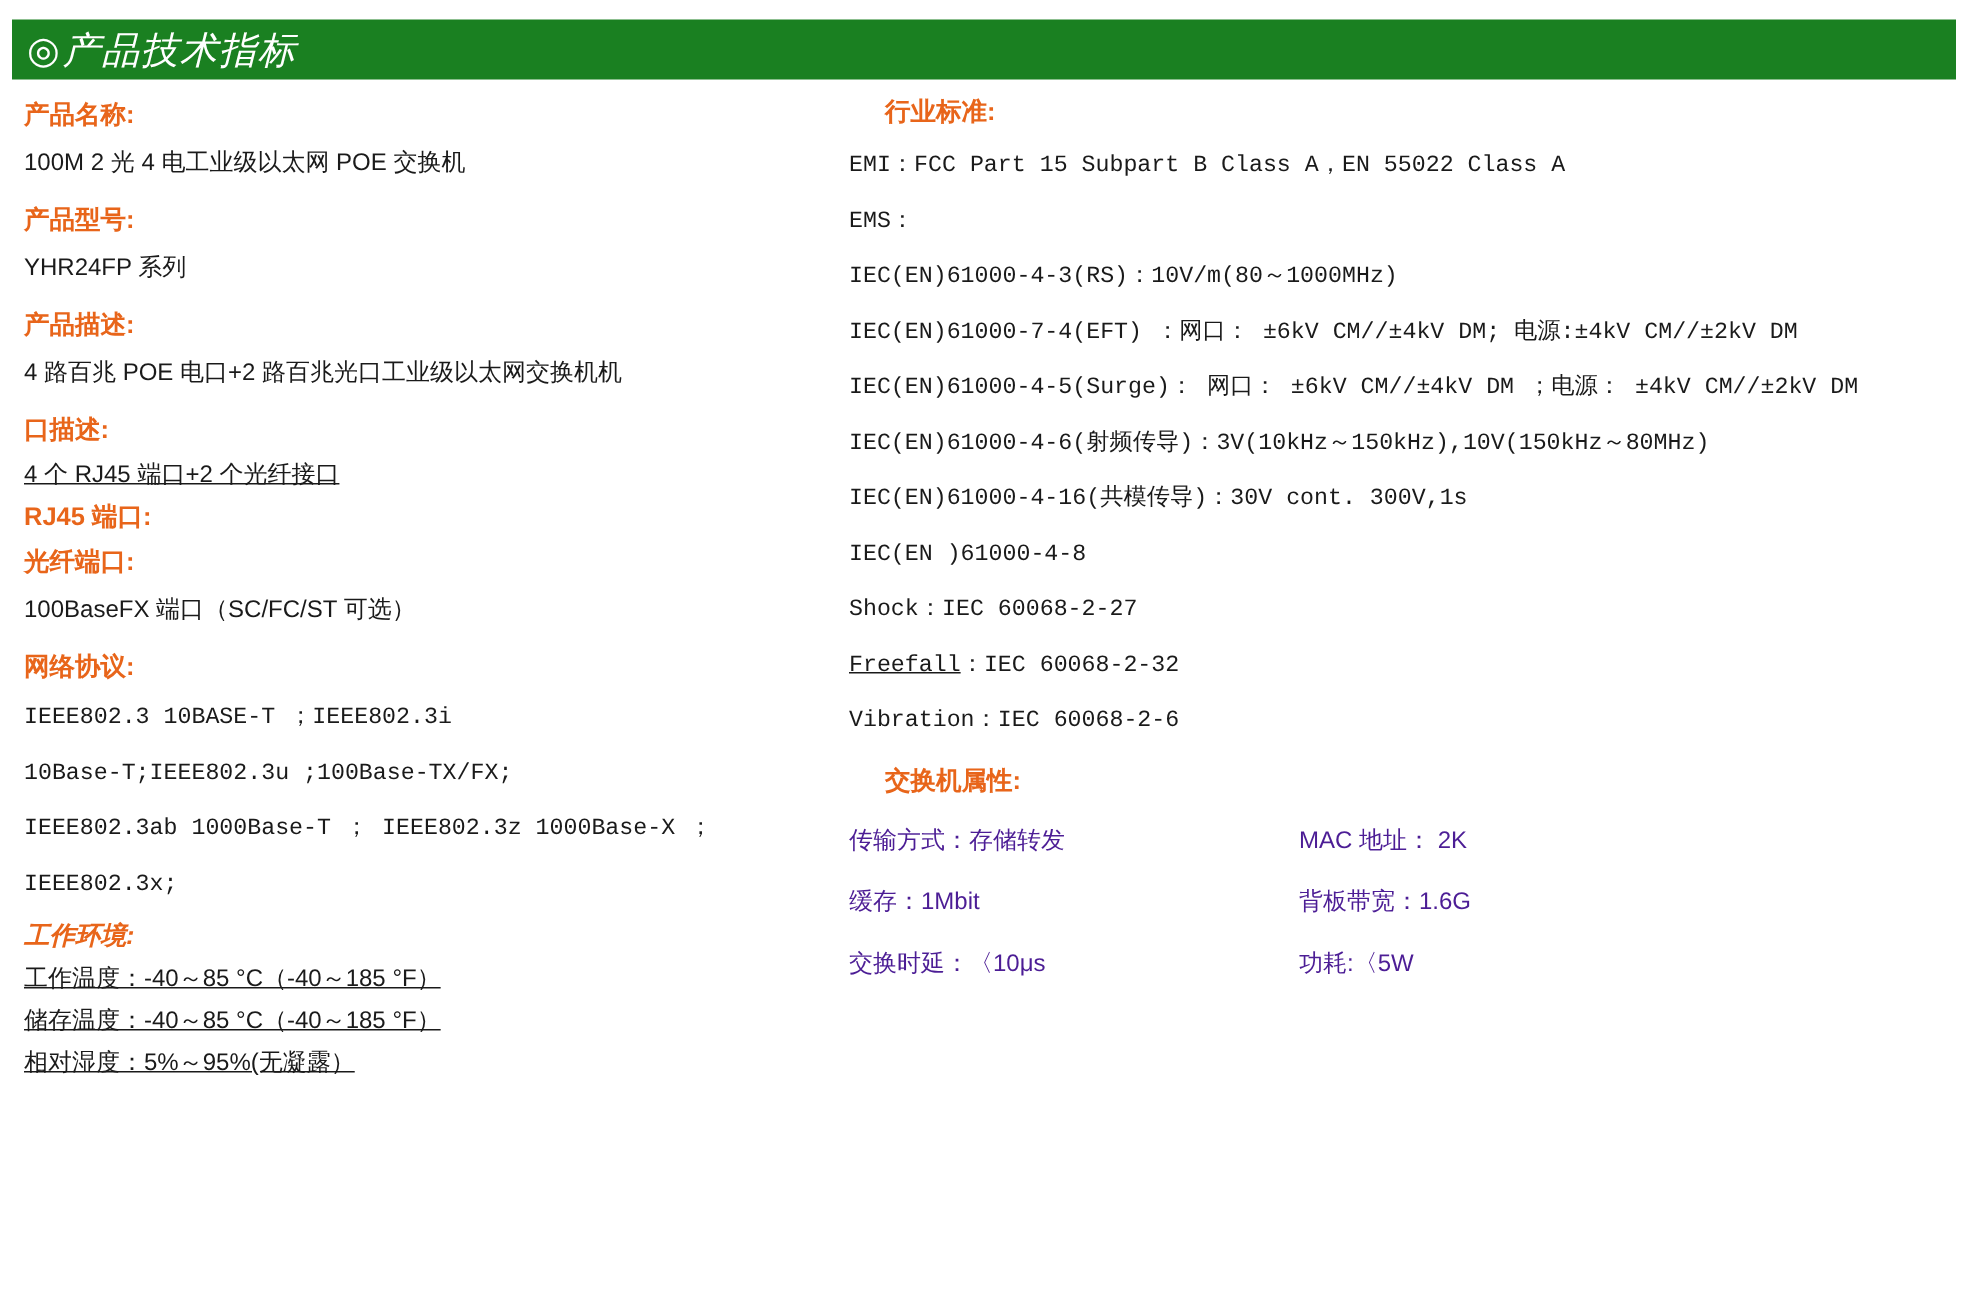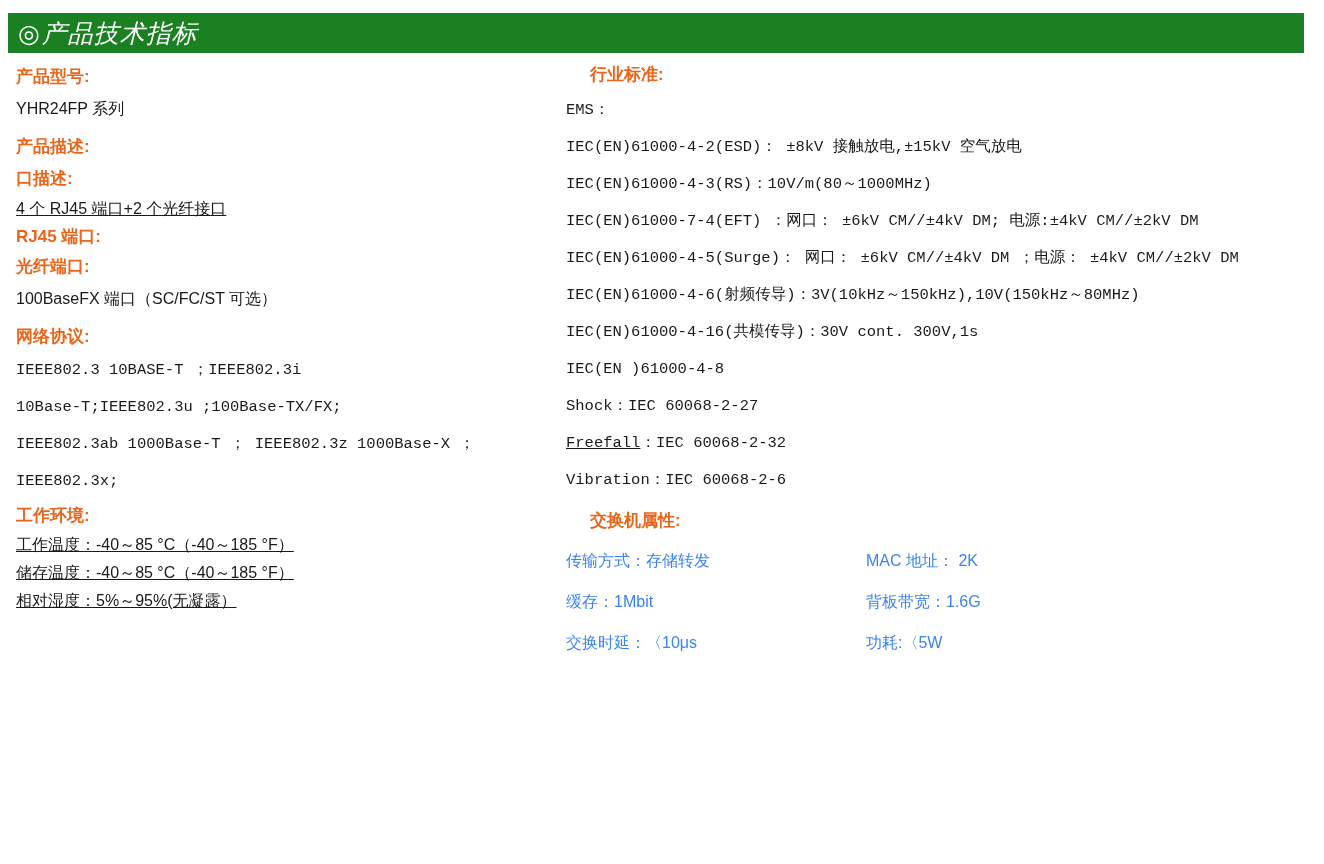"产品名称:" div { html: none -> <div> <div>产品名称:</div> <div>100M 2 光 4 电工业级以太网 POE 交换机</div> </div> }
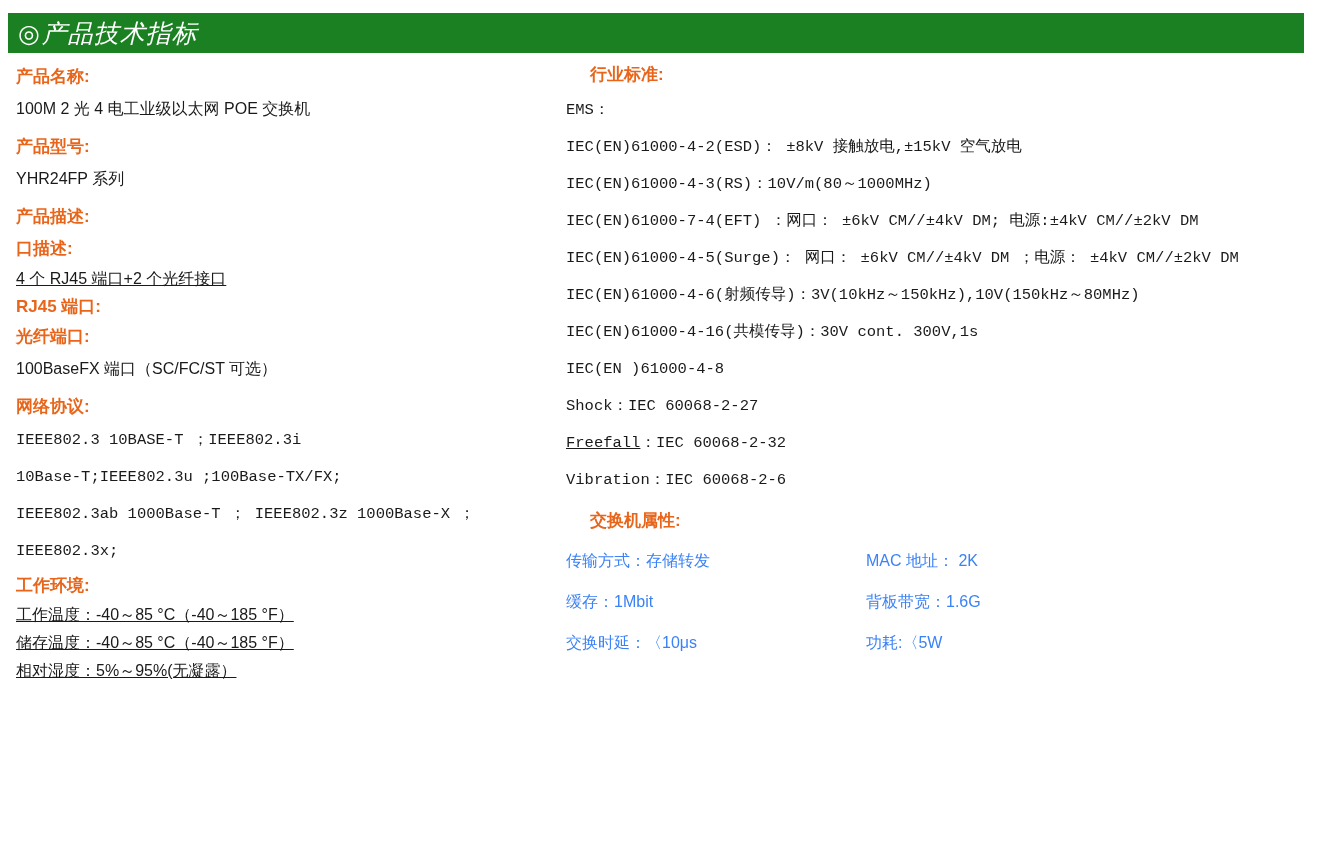"EMI：FCC Part 15 Subpart B" div.mono { html: none -> <div>EMI：FCC Part 15 Subpart B Class A，EN 55022 Class A</div> }
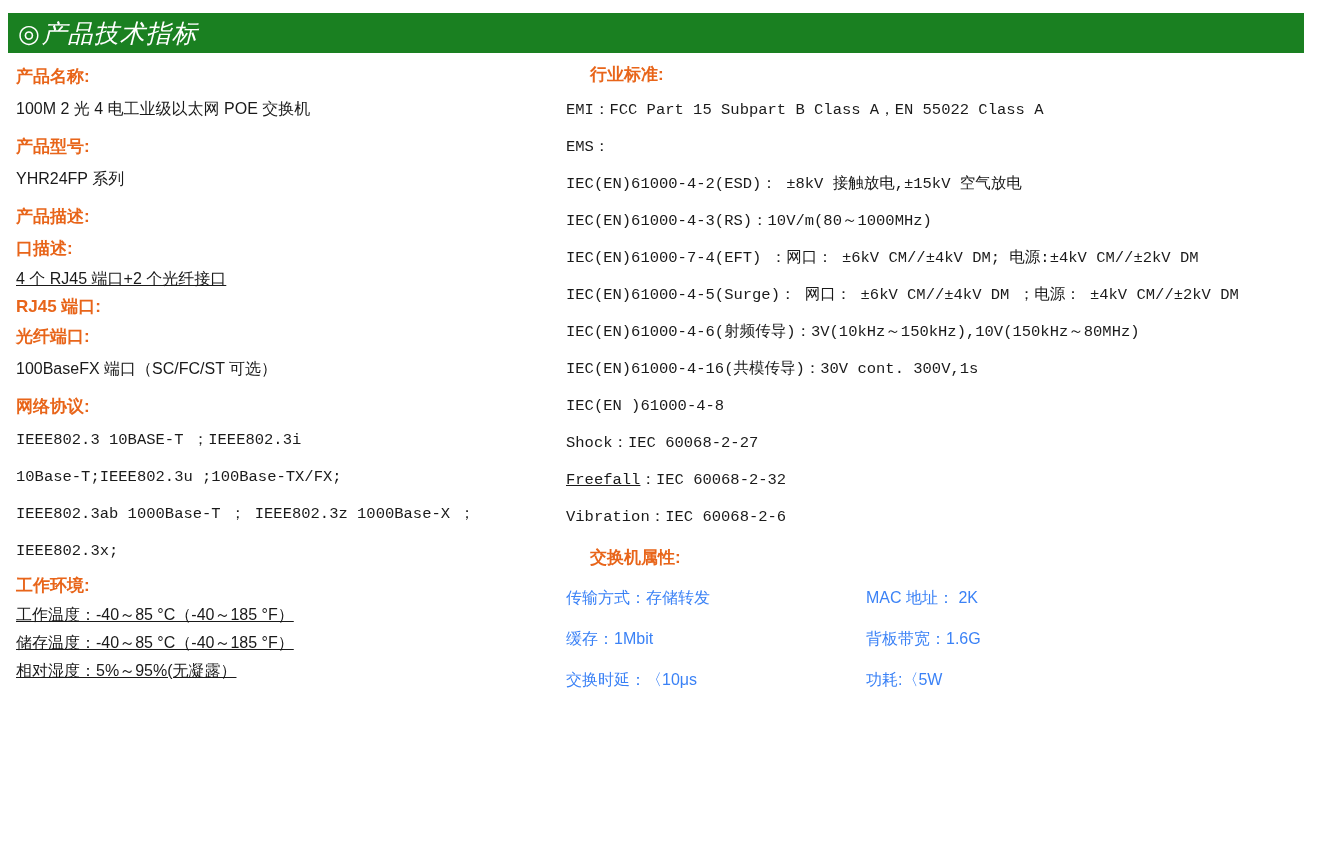"IEC(EN)61000-4-2(ESD)： ±8kV 接触放电,±15kV" div.mono { html: <div>IEC(EN)61000-4-2(ESD)： ±8kV 接触放电,±15kV 空气放电</div> -> none }
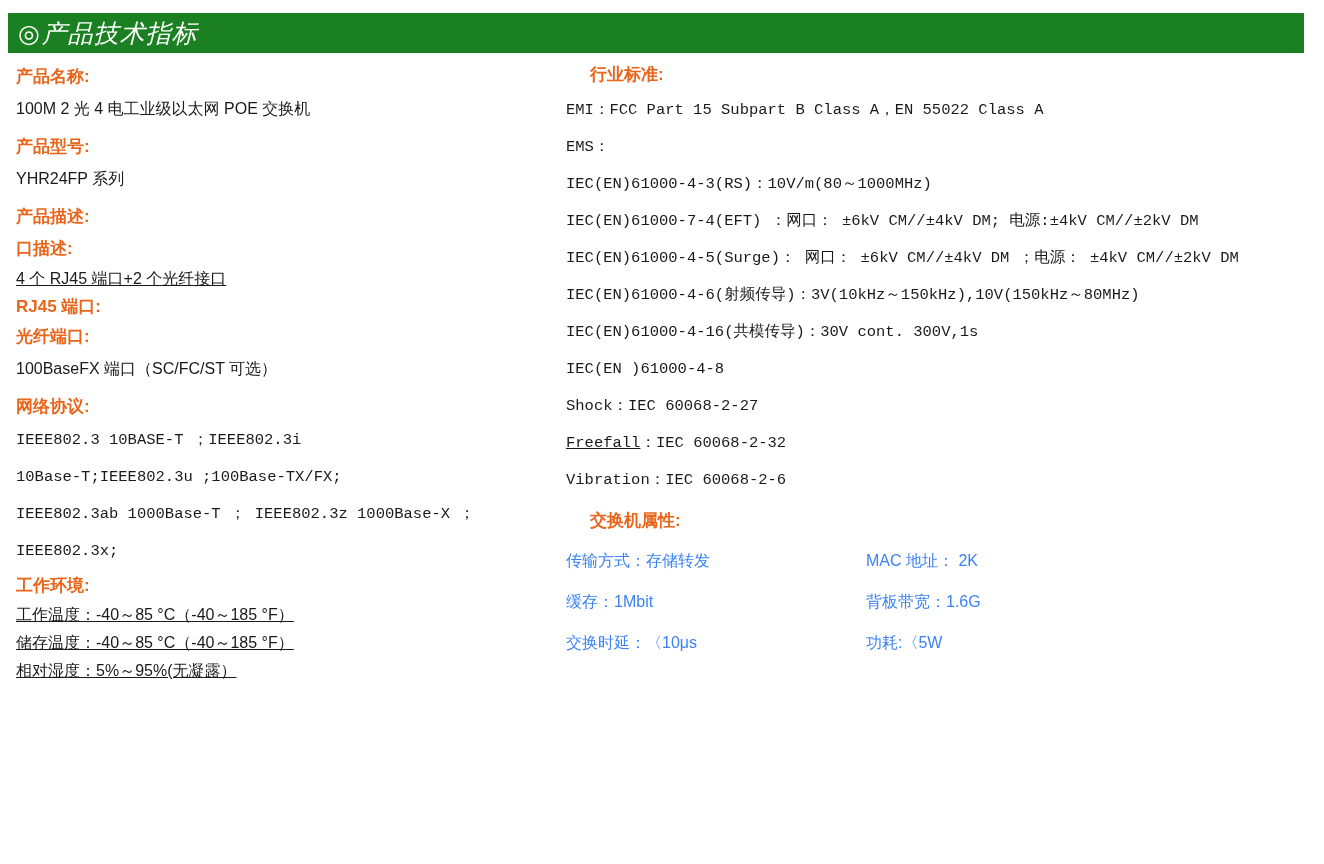"4 路百兆 POE 电口+2 路百兆光口工业级以太网交换机机" div.para { html: none -> <div>4 路百兆 POE 电口+2 路百兆光口工业级以太网交换机机</div> }
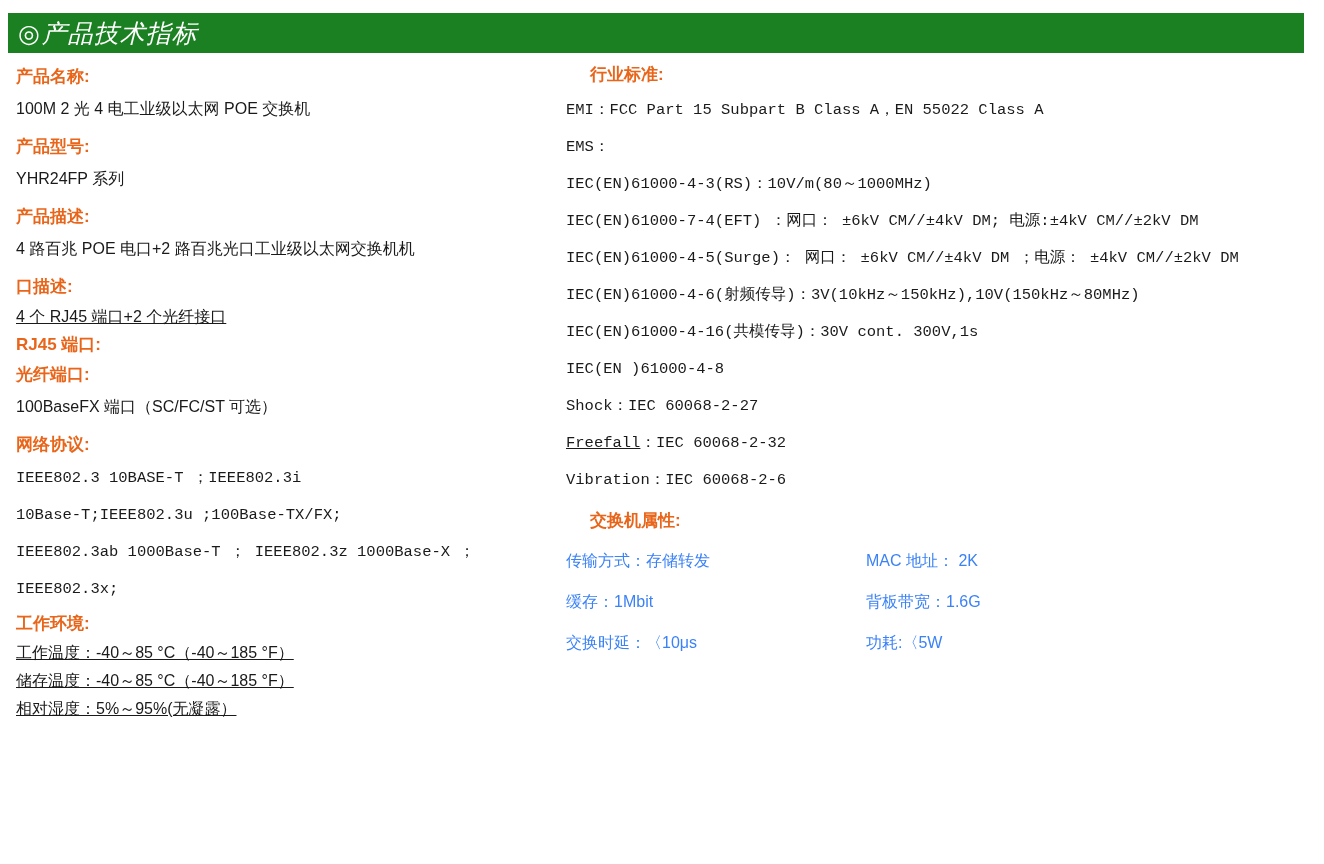"传输方式：存储转发" .attr-cell { color: #3b82f6 -> #4c1d95 }
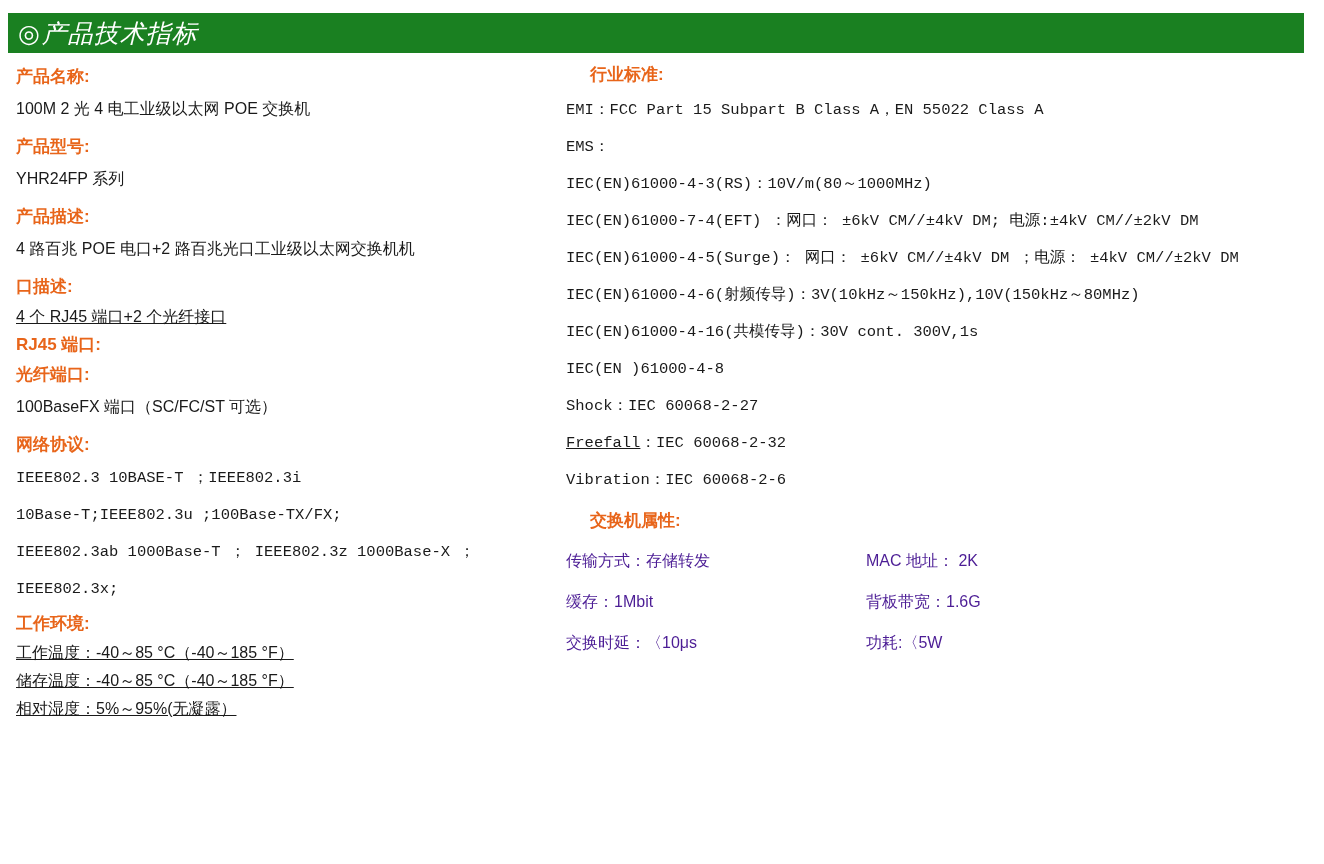"工作环境:" div.sec-title { font-style: none -> italic }
